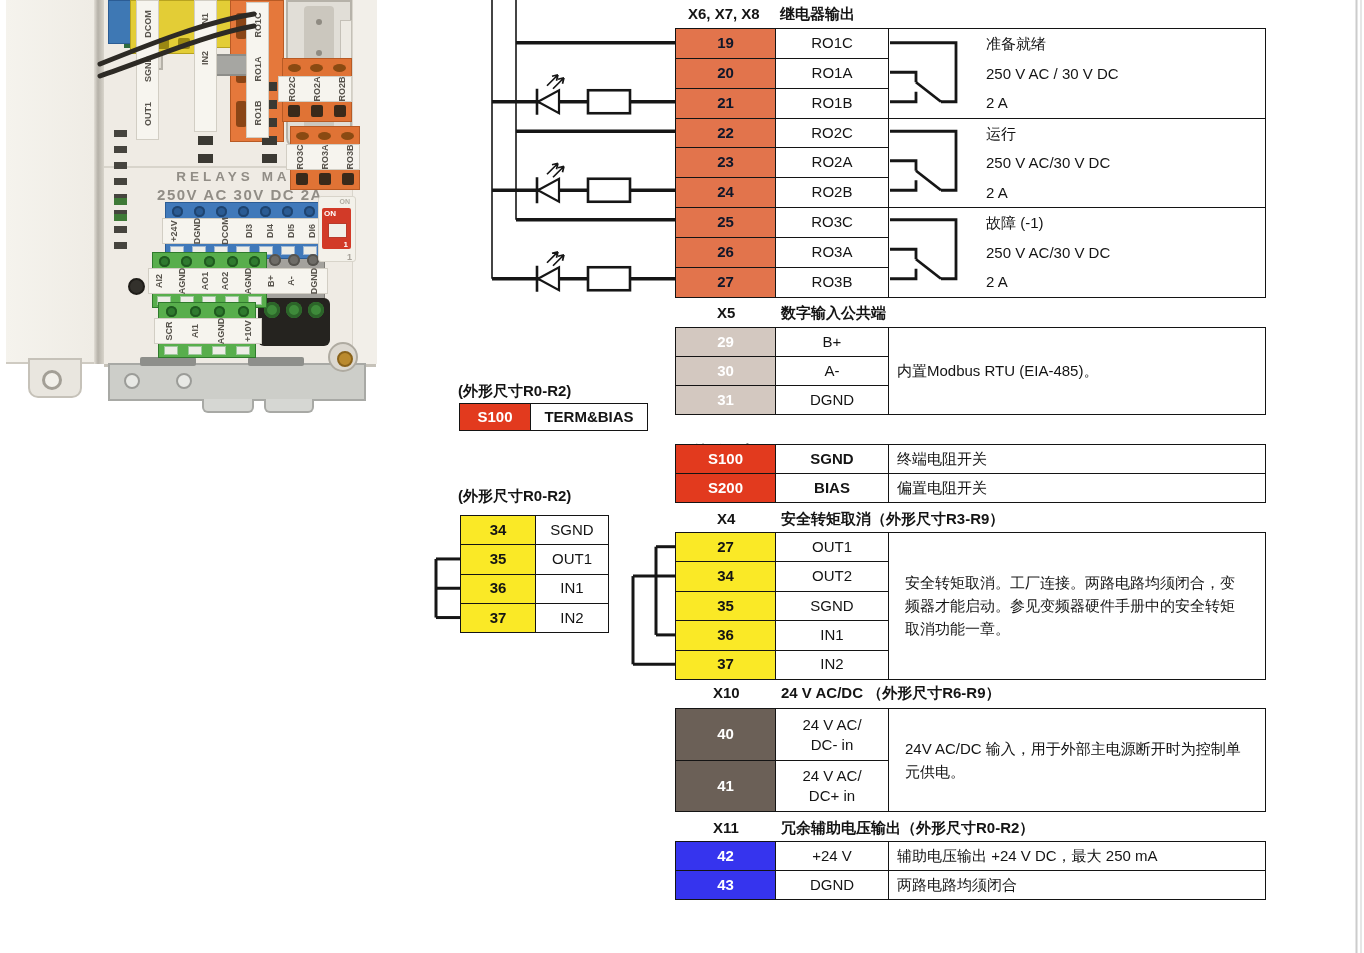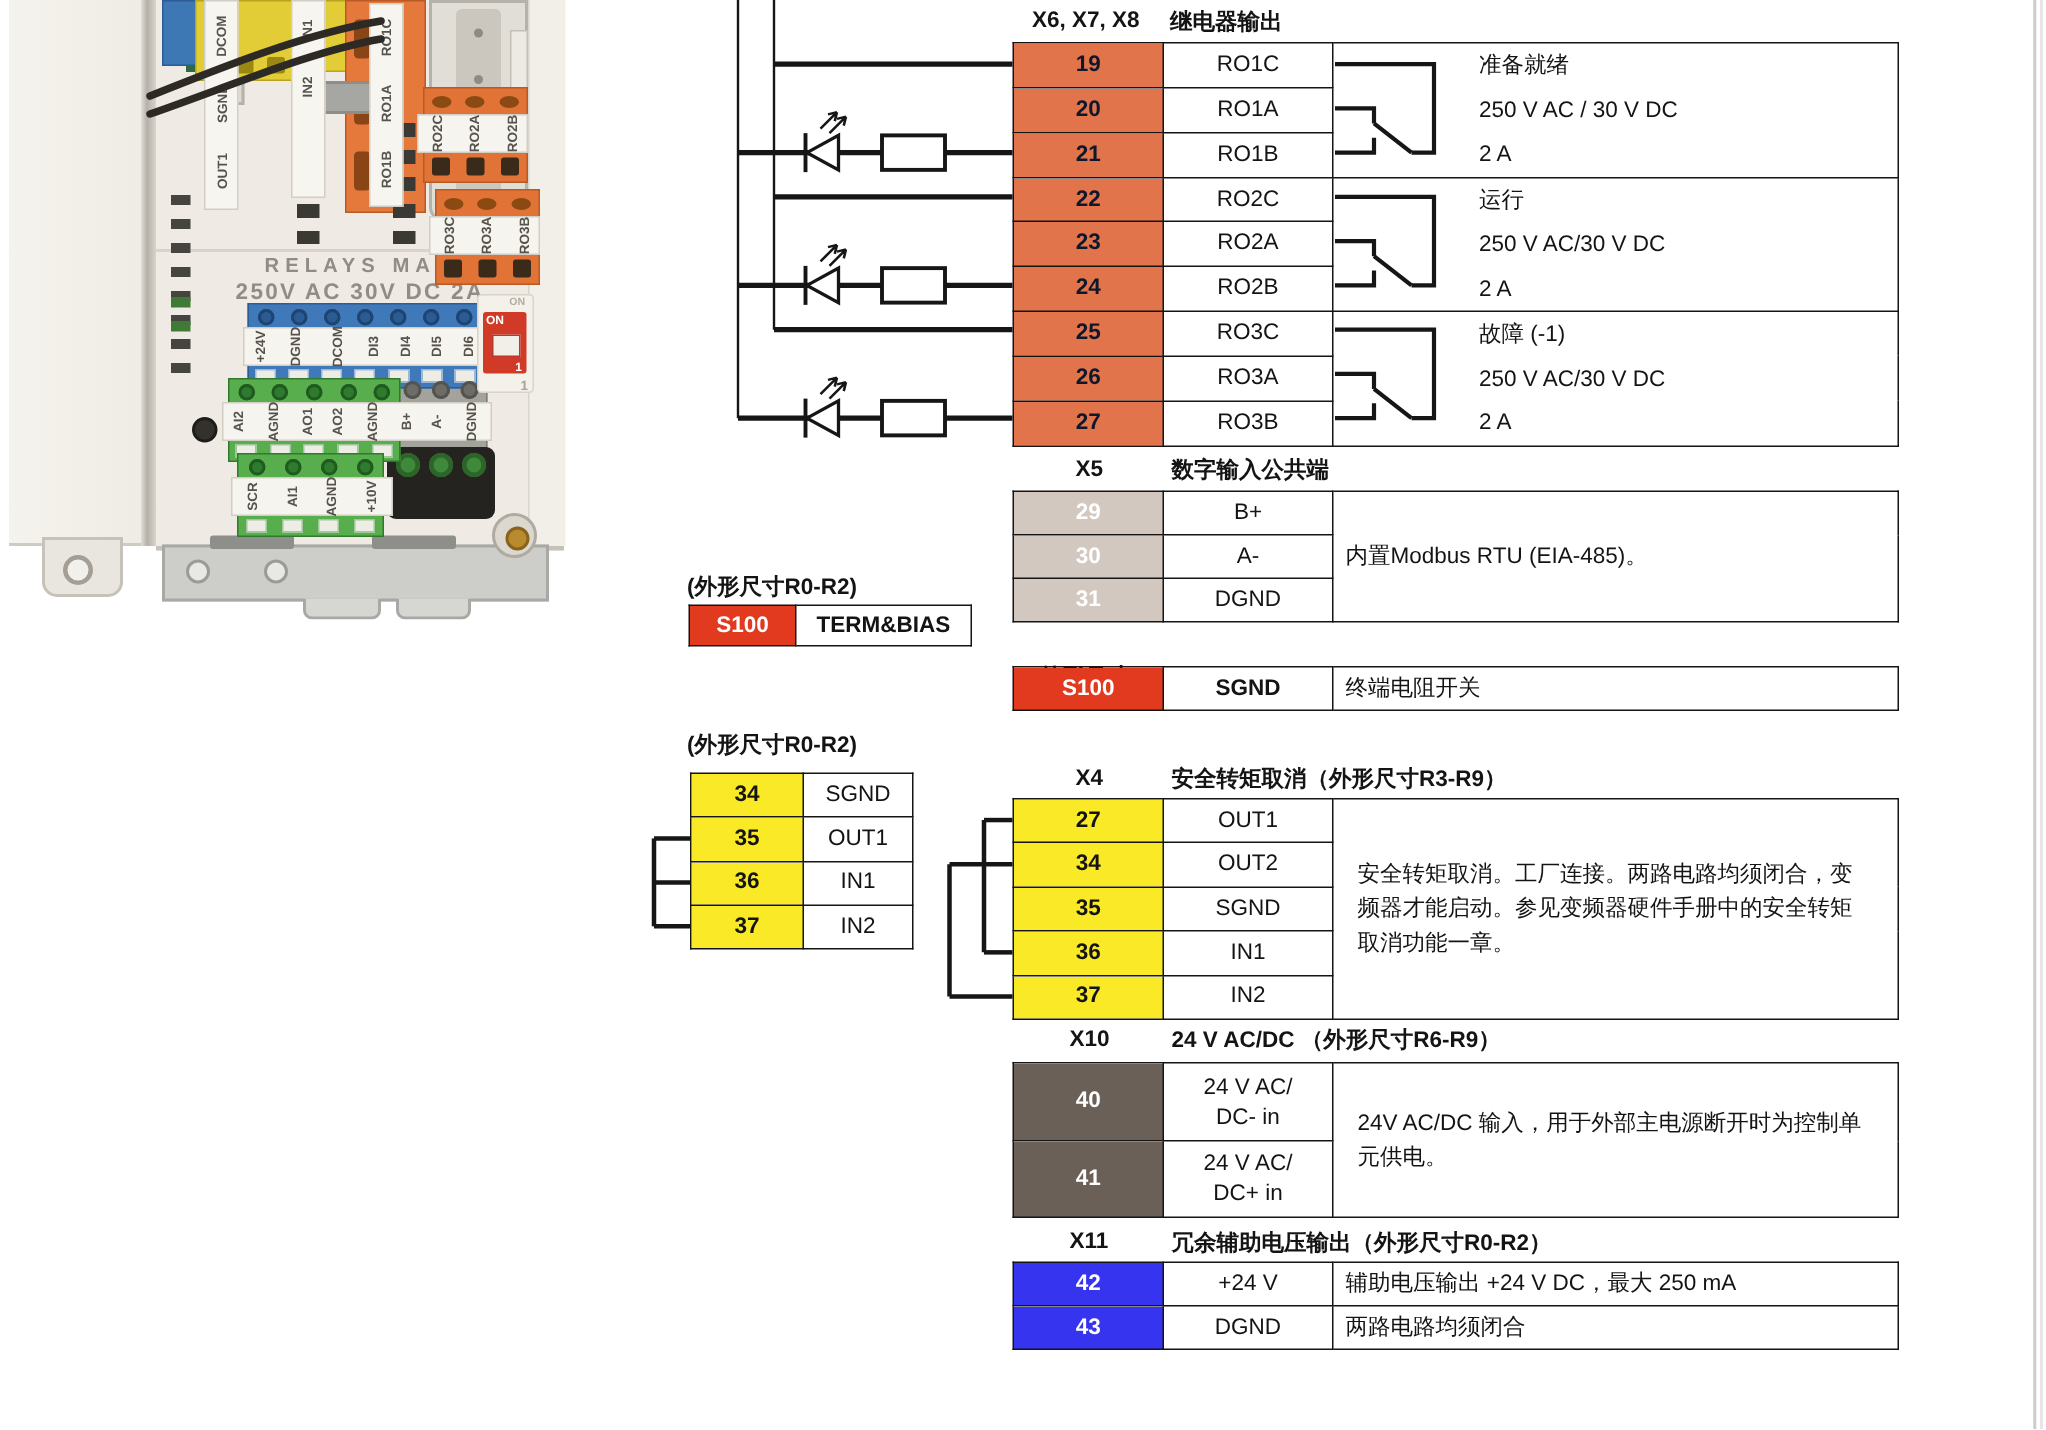"S200" tr { html: none -> <tr> <td>S200</td> <td>BIAS</td> <td>偏置电阻开关</td> </tr> }
